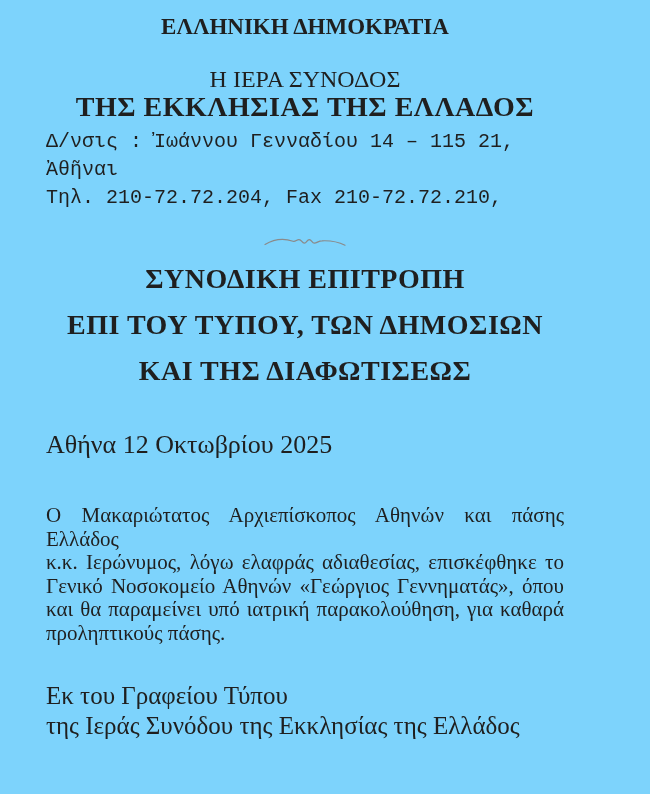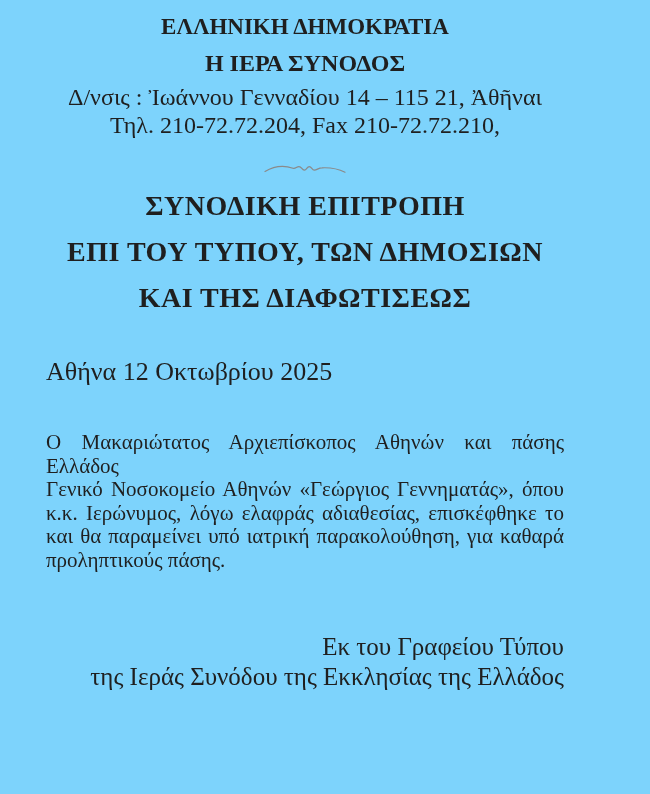"Η ΙΕΡΑ ΣΥΝΟΔΟΣ" .hdr2 { font-weight: bold -> normal; margin-top: 10px -> 26px }
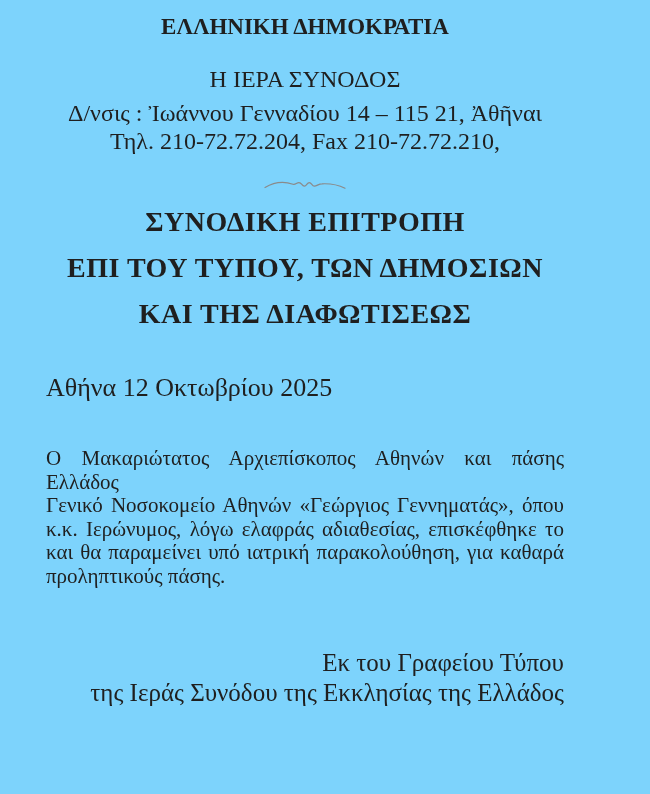"ΤΗΣ ΕΚΚΛΗΣΙΑΣ ΤΗΣ ΕΛΛΑΔΟΣ" div.hdr3 { html: none -> <div>ΤΗΣ ΕΚΚΛΗΣΙΑΣ ΤΗΣ ΕΛΛΑΔΟΣ</div> }
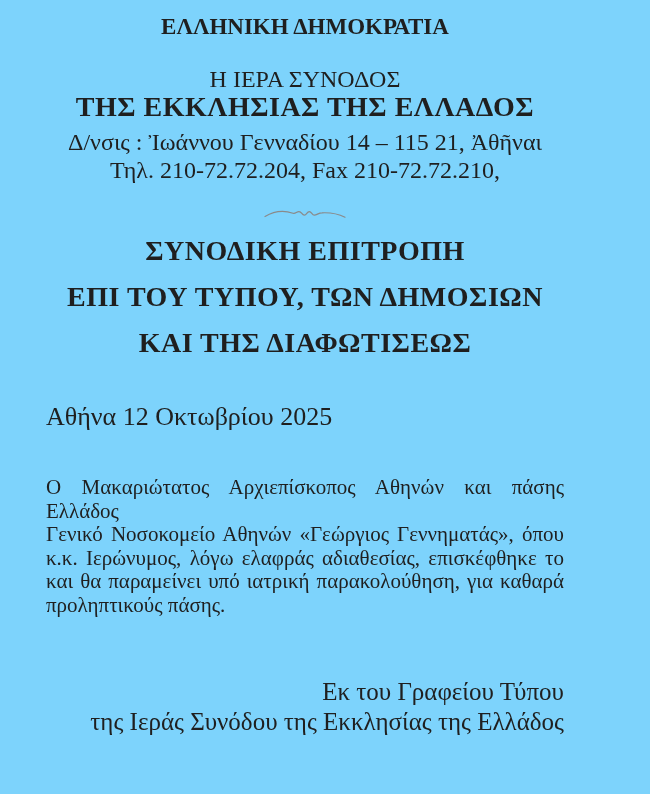"Δ/νσις : Ἰωάννου Γενναδίου 14" .addr { font-family: none -> Liberation Mono, monospace; font-size: 24px -> 20px; text-align: center -> left }
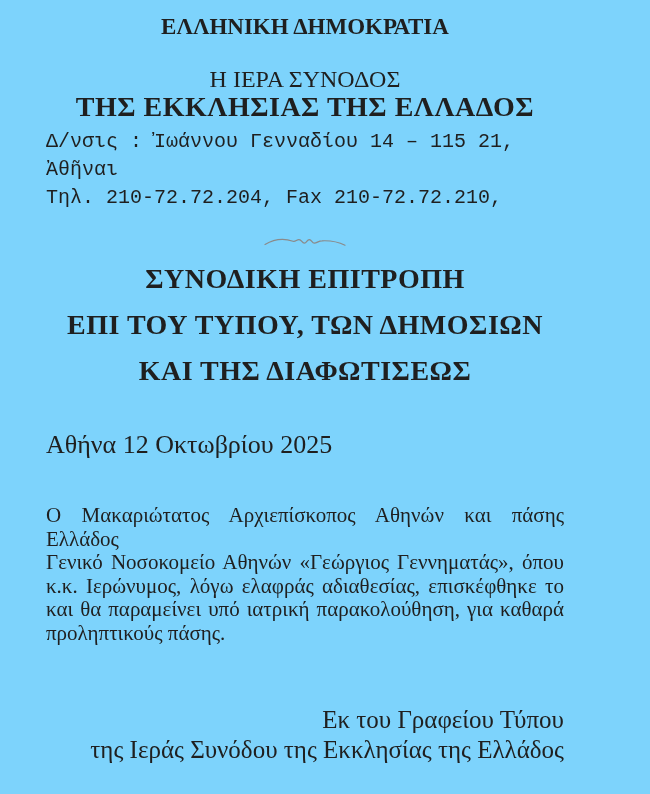"Γενικό Νοσοκομείο Αθηνών «Γεώργιος" div.body-line { order: before "κ.κ. Ιερώνυμος, λόγω ελαφράς αδιαθεσίας," -> after "κ.κ. Ιερώνυμος, λόγω ελαφράς αδιαθεσίας," }
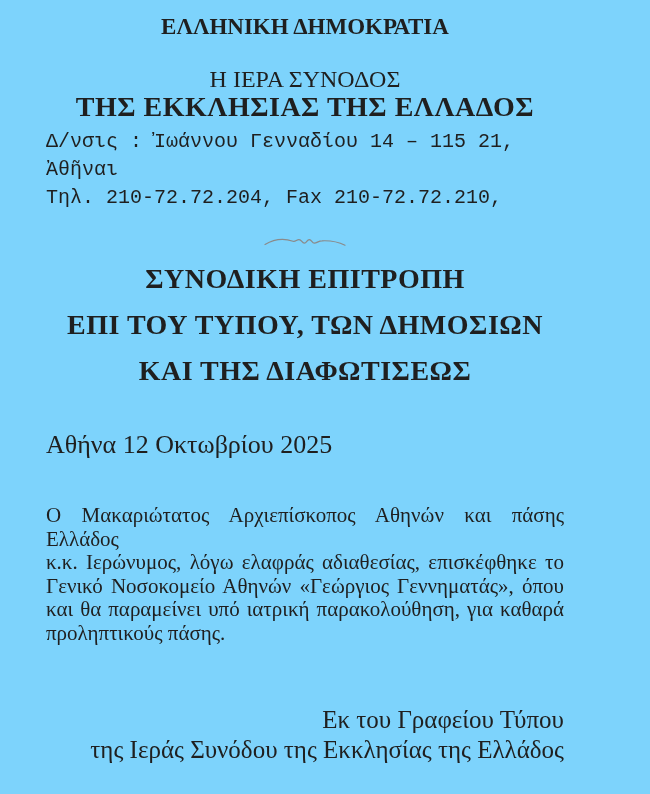"Εκ του Γραφείου Τύπου" .footer { margin-top: 60px -> 36px; text-align: right -> left }
